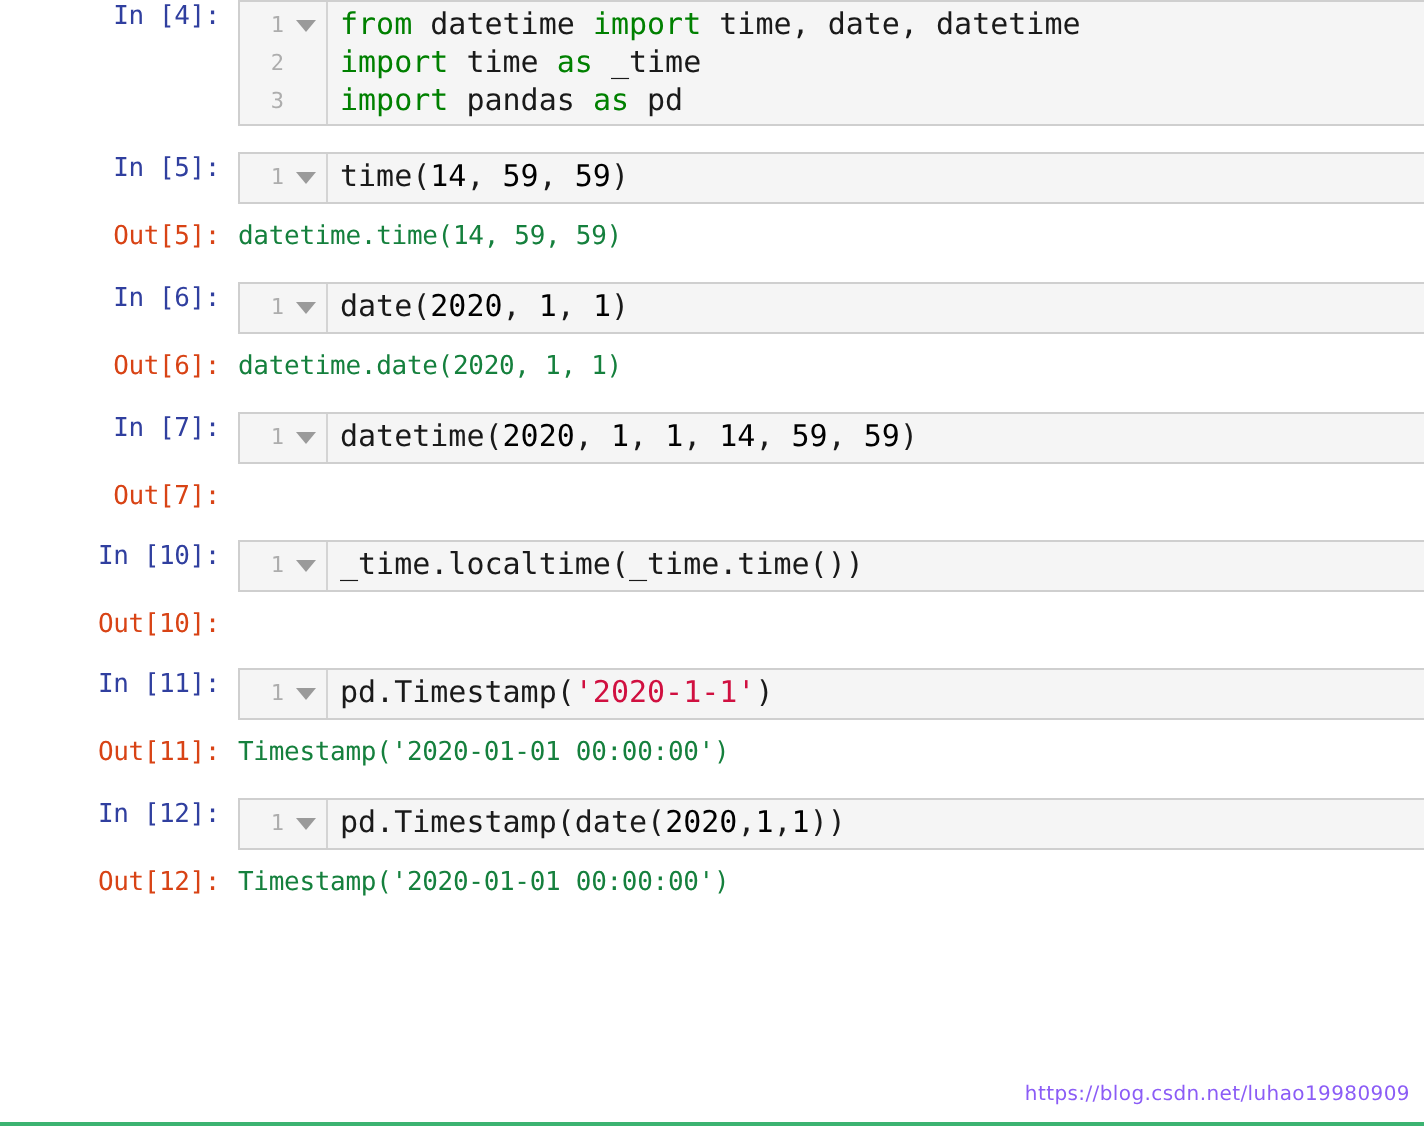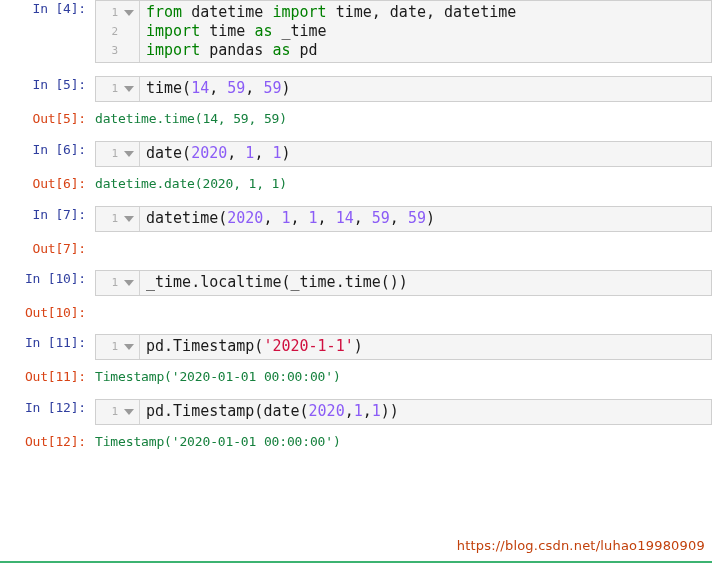"In [4]:" .cell { margin-left: none -> 24px }
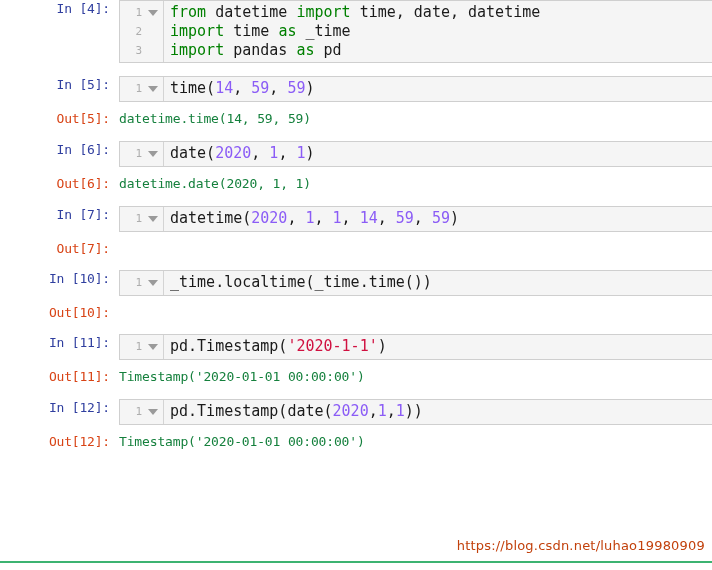"14" .num { color: #8b5cf6 -> #000000 }
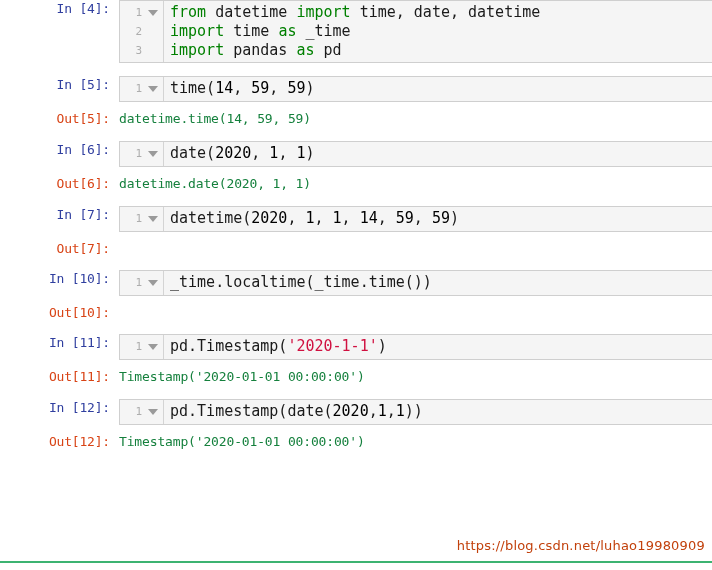"https://blog.csdn.net/luhao19980909" #watermark { color: #c2410c -> #8b5cf6; font-size: 13px -> 10px }
